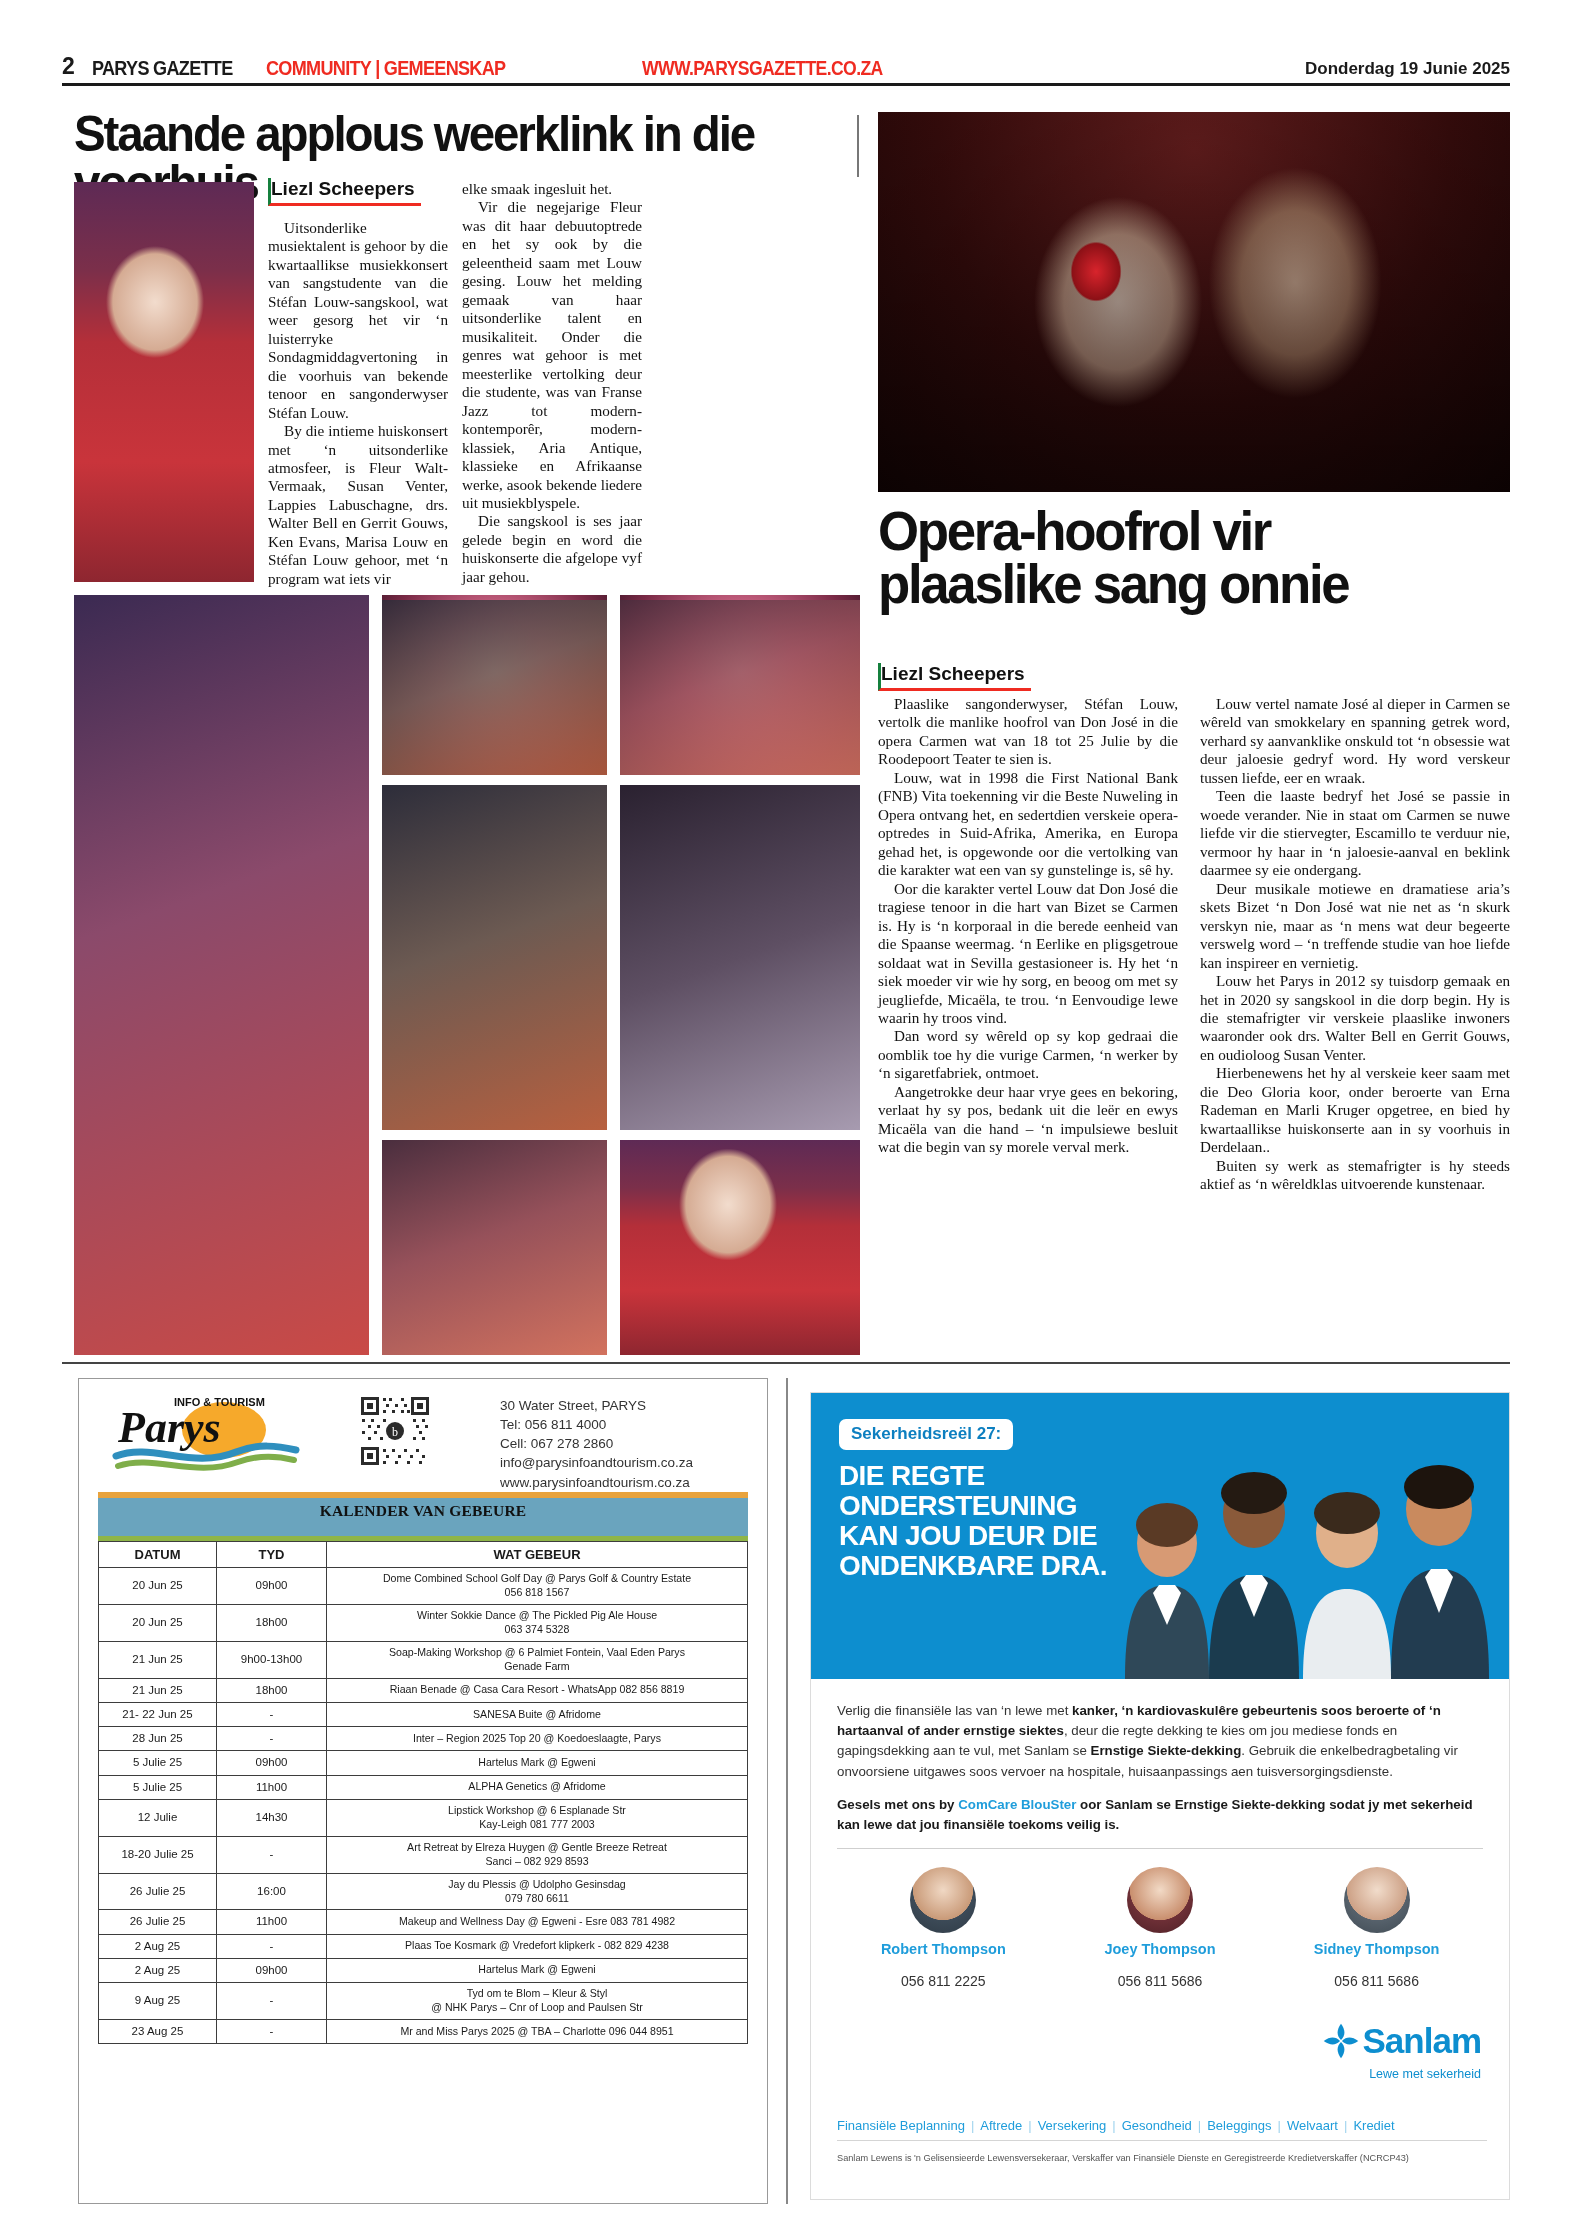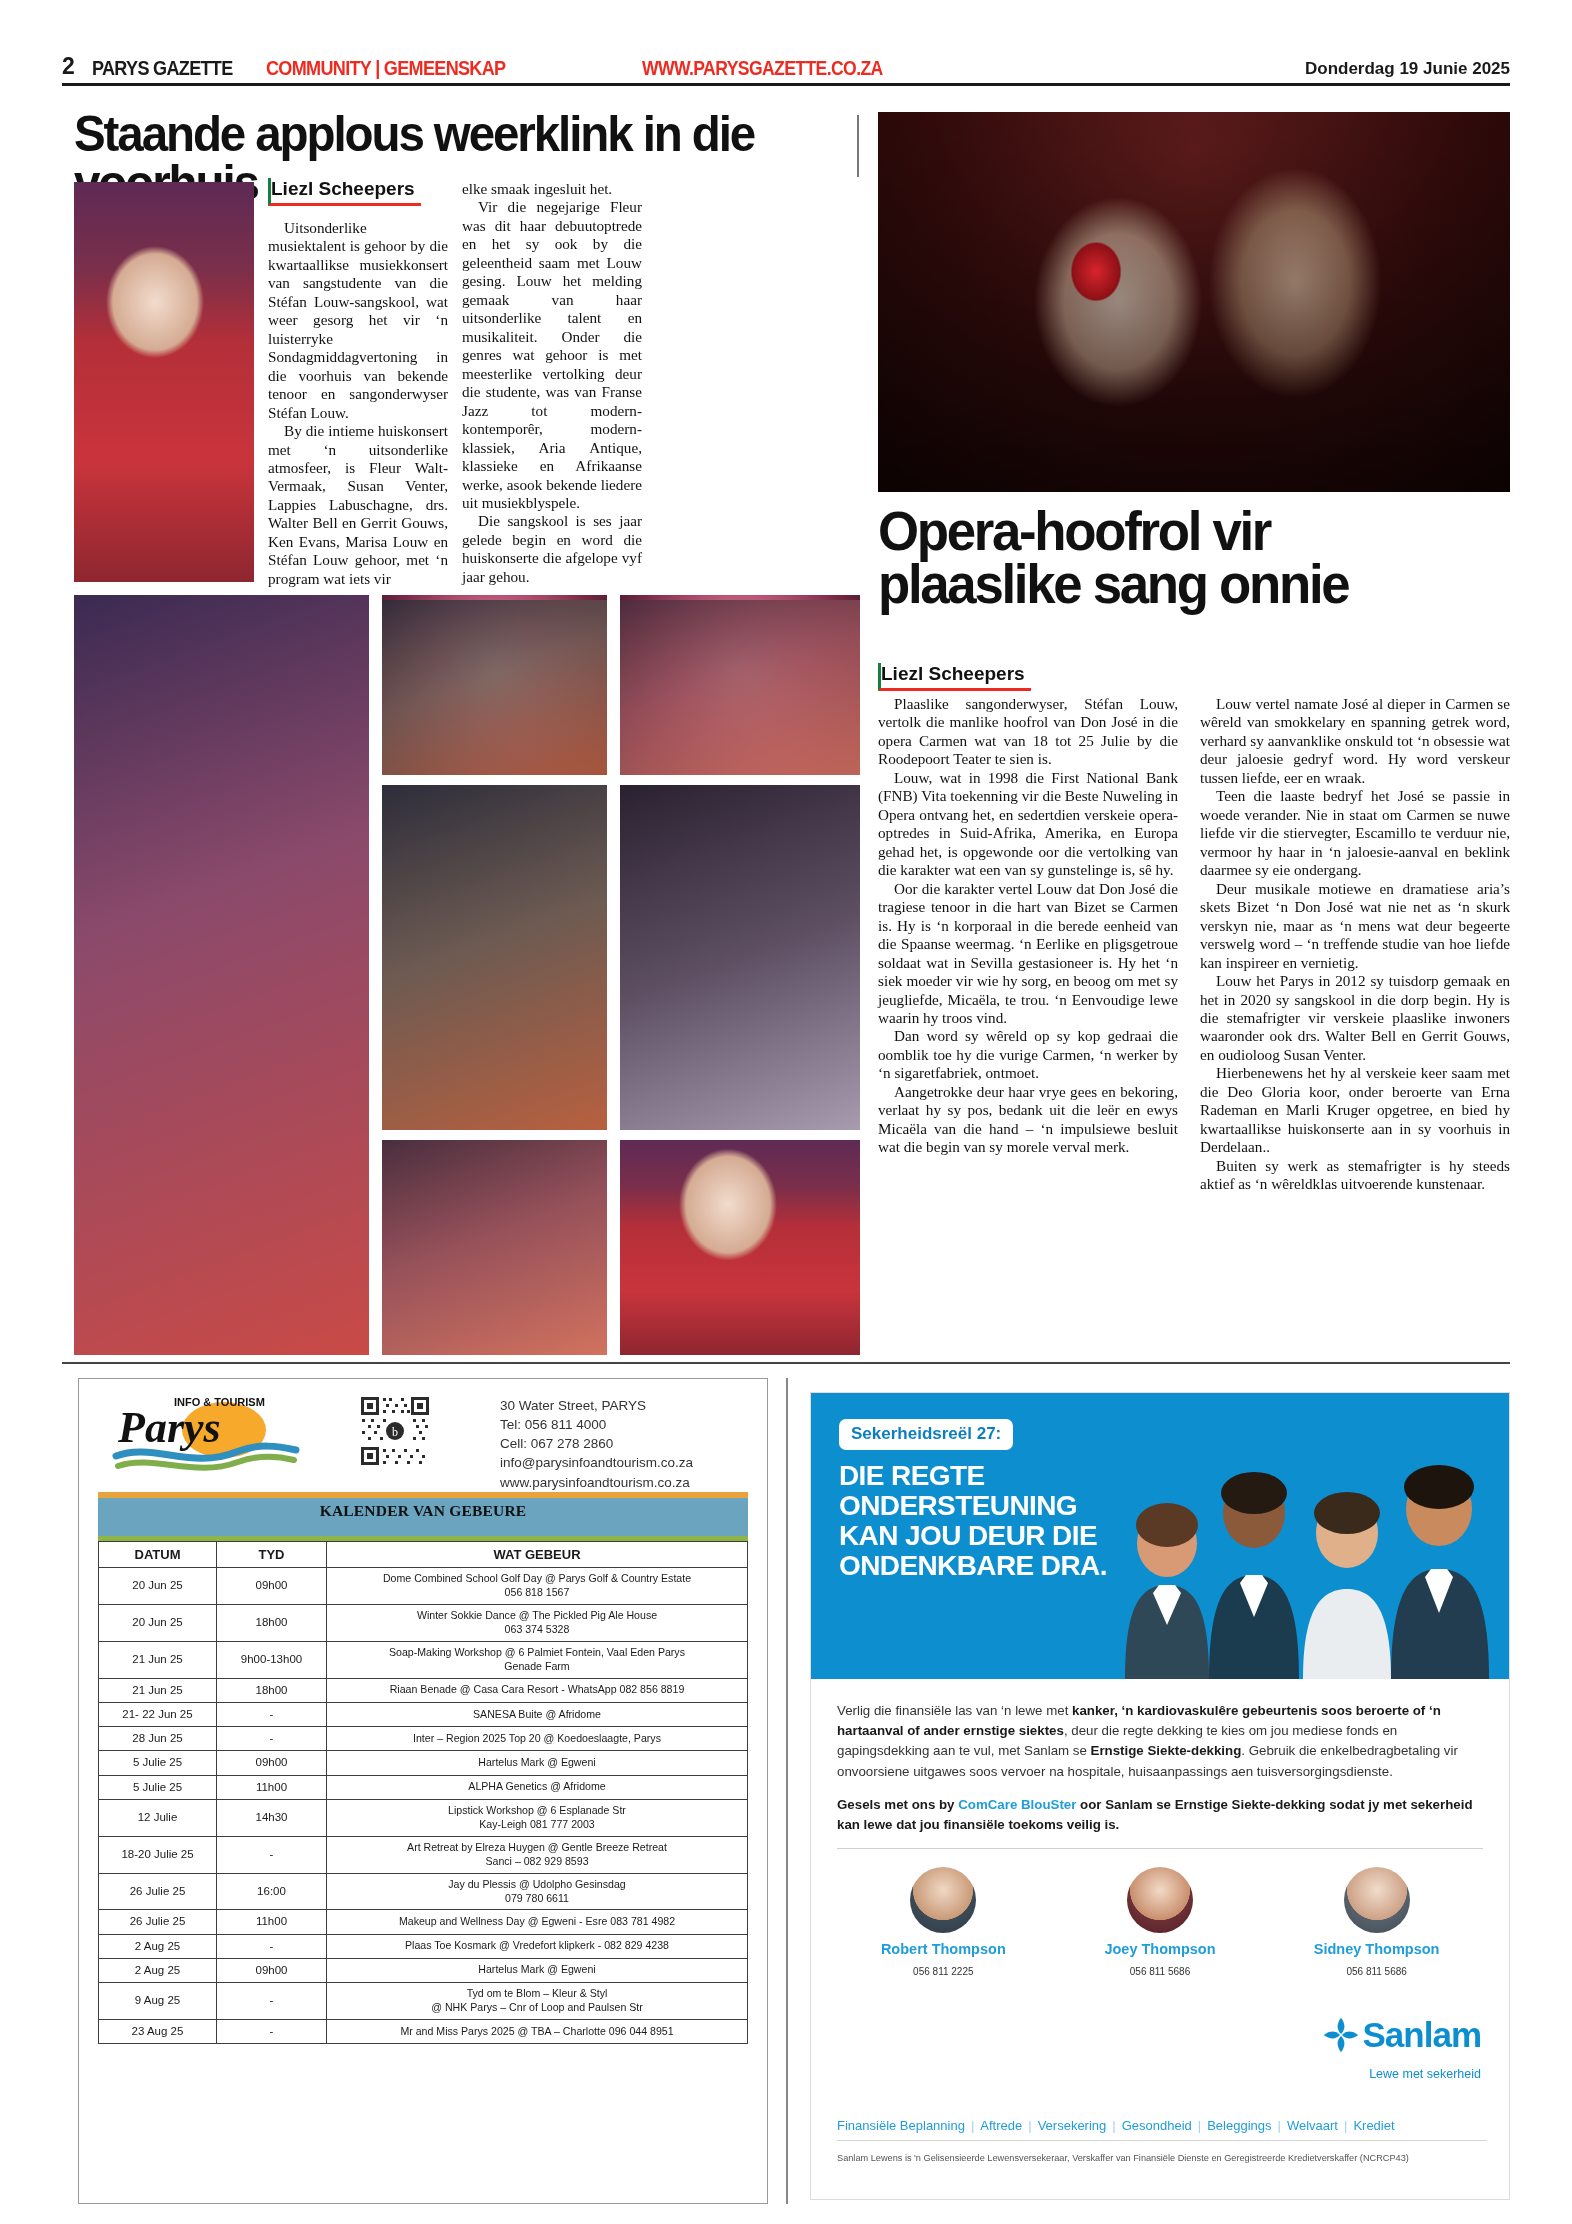"056 811 2225" .adv-tel { font-size: 10px -> 14px; margin-top: 9px -> 16px }
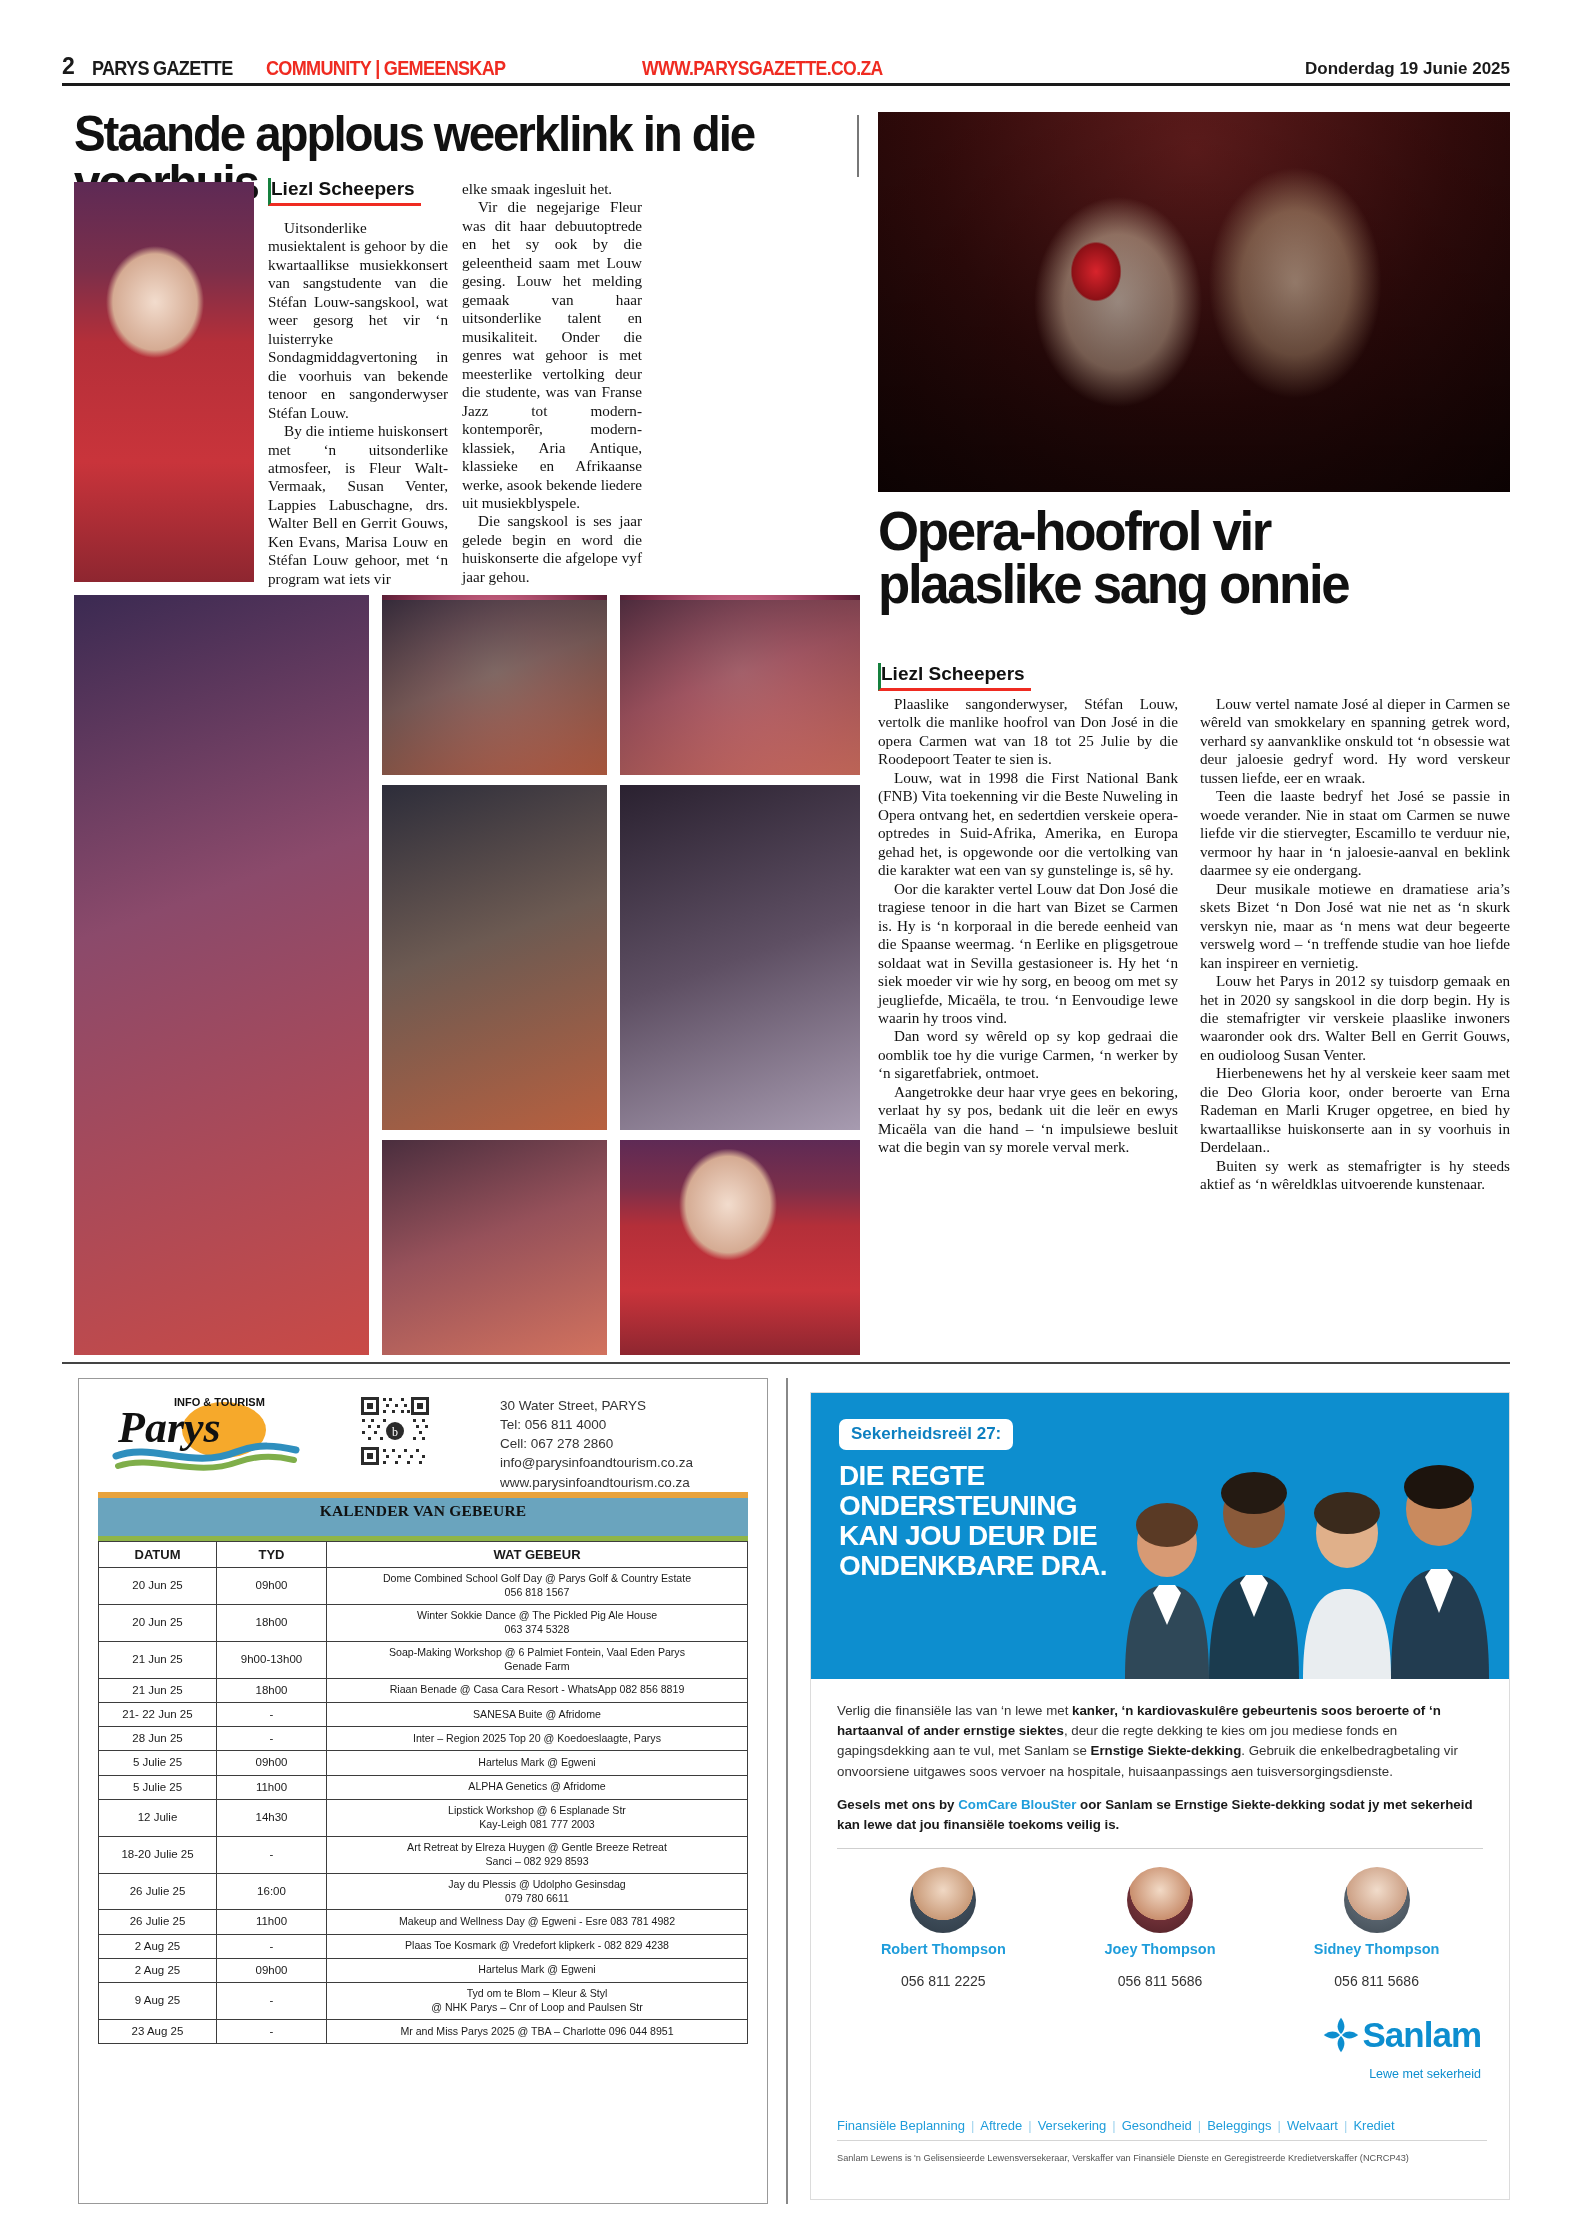"Lewe met sekerheid" .sl-tag { margin-top: 8px -> 2px }
